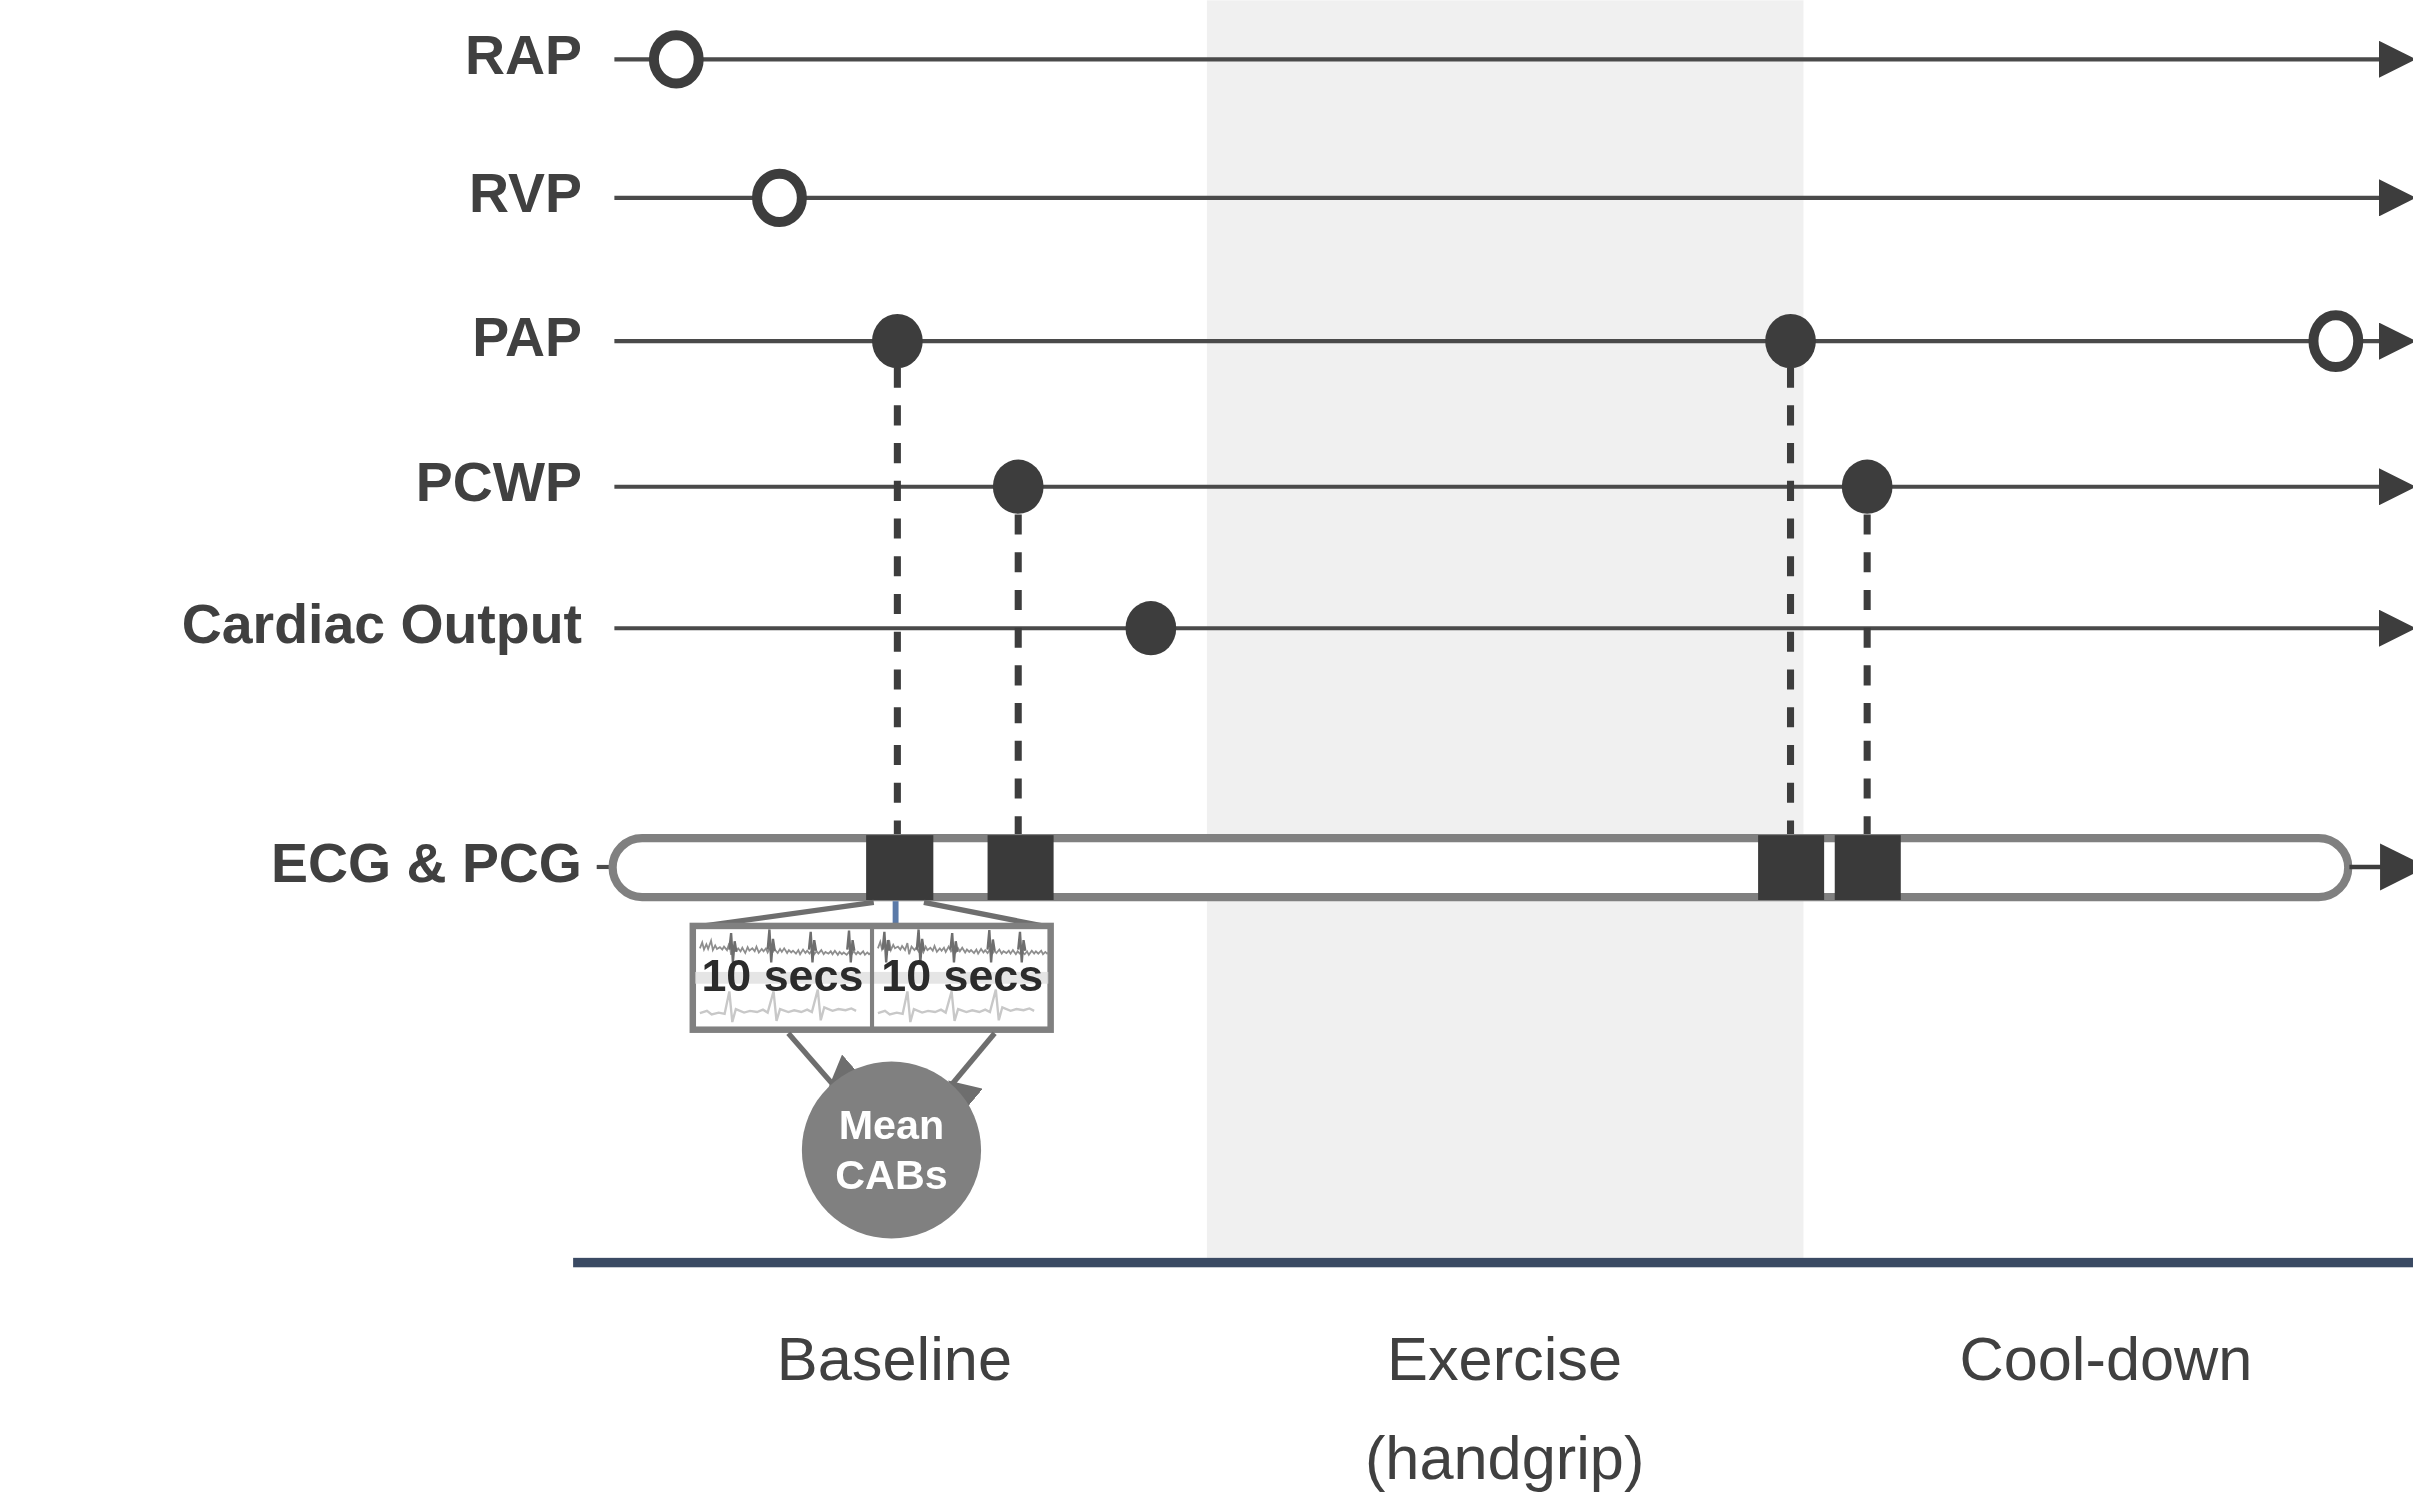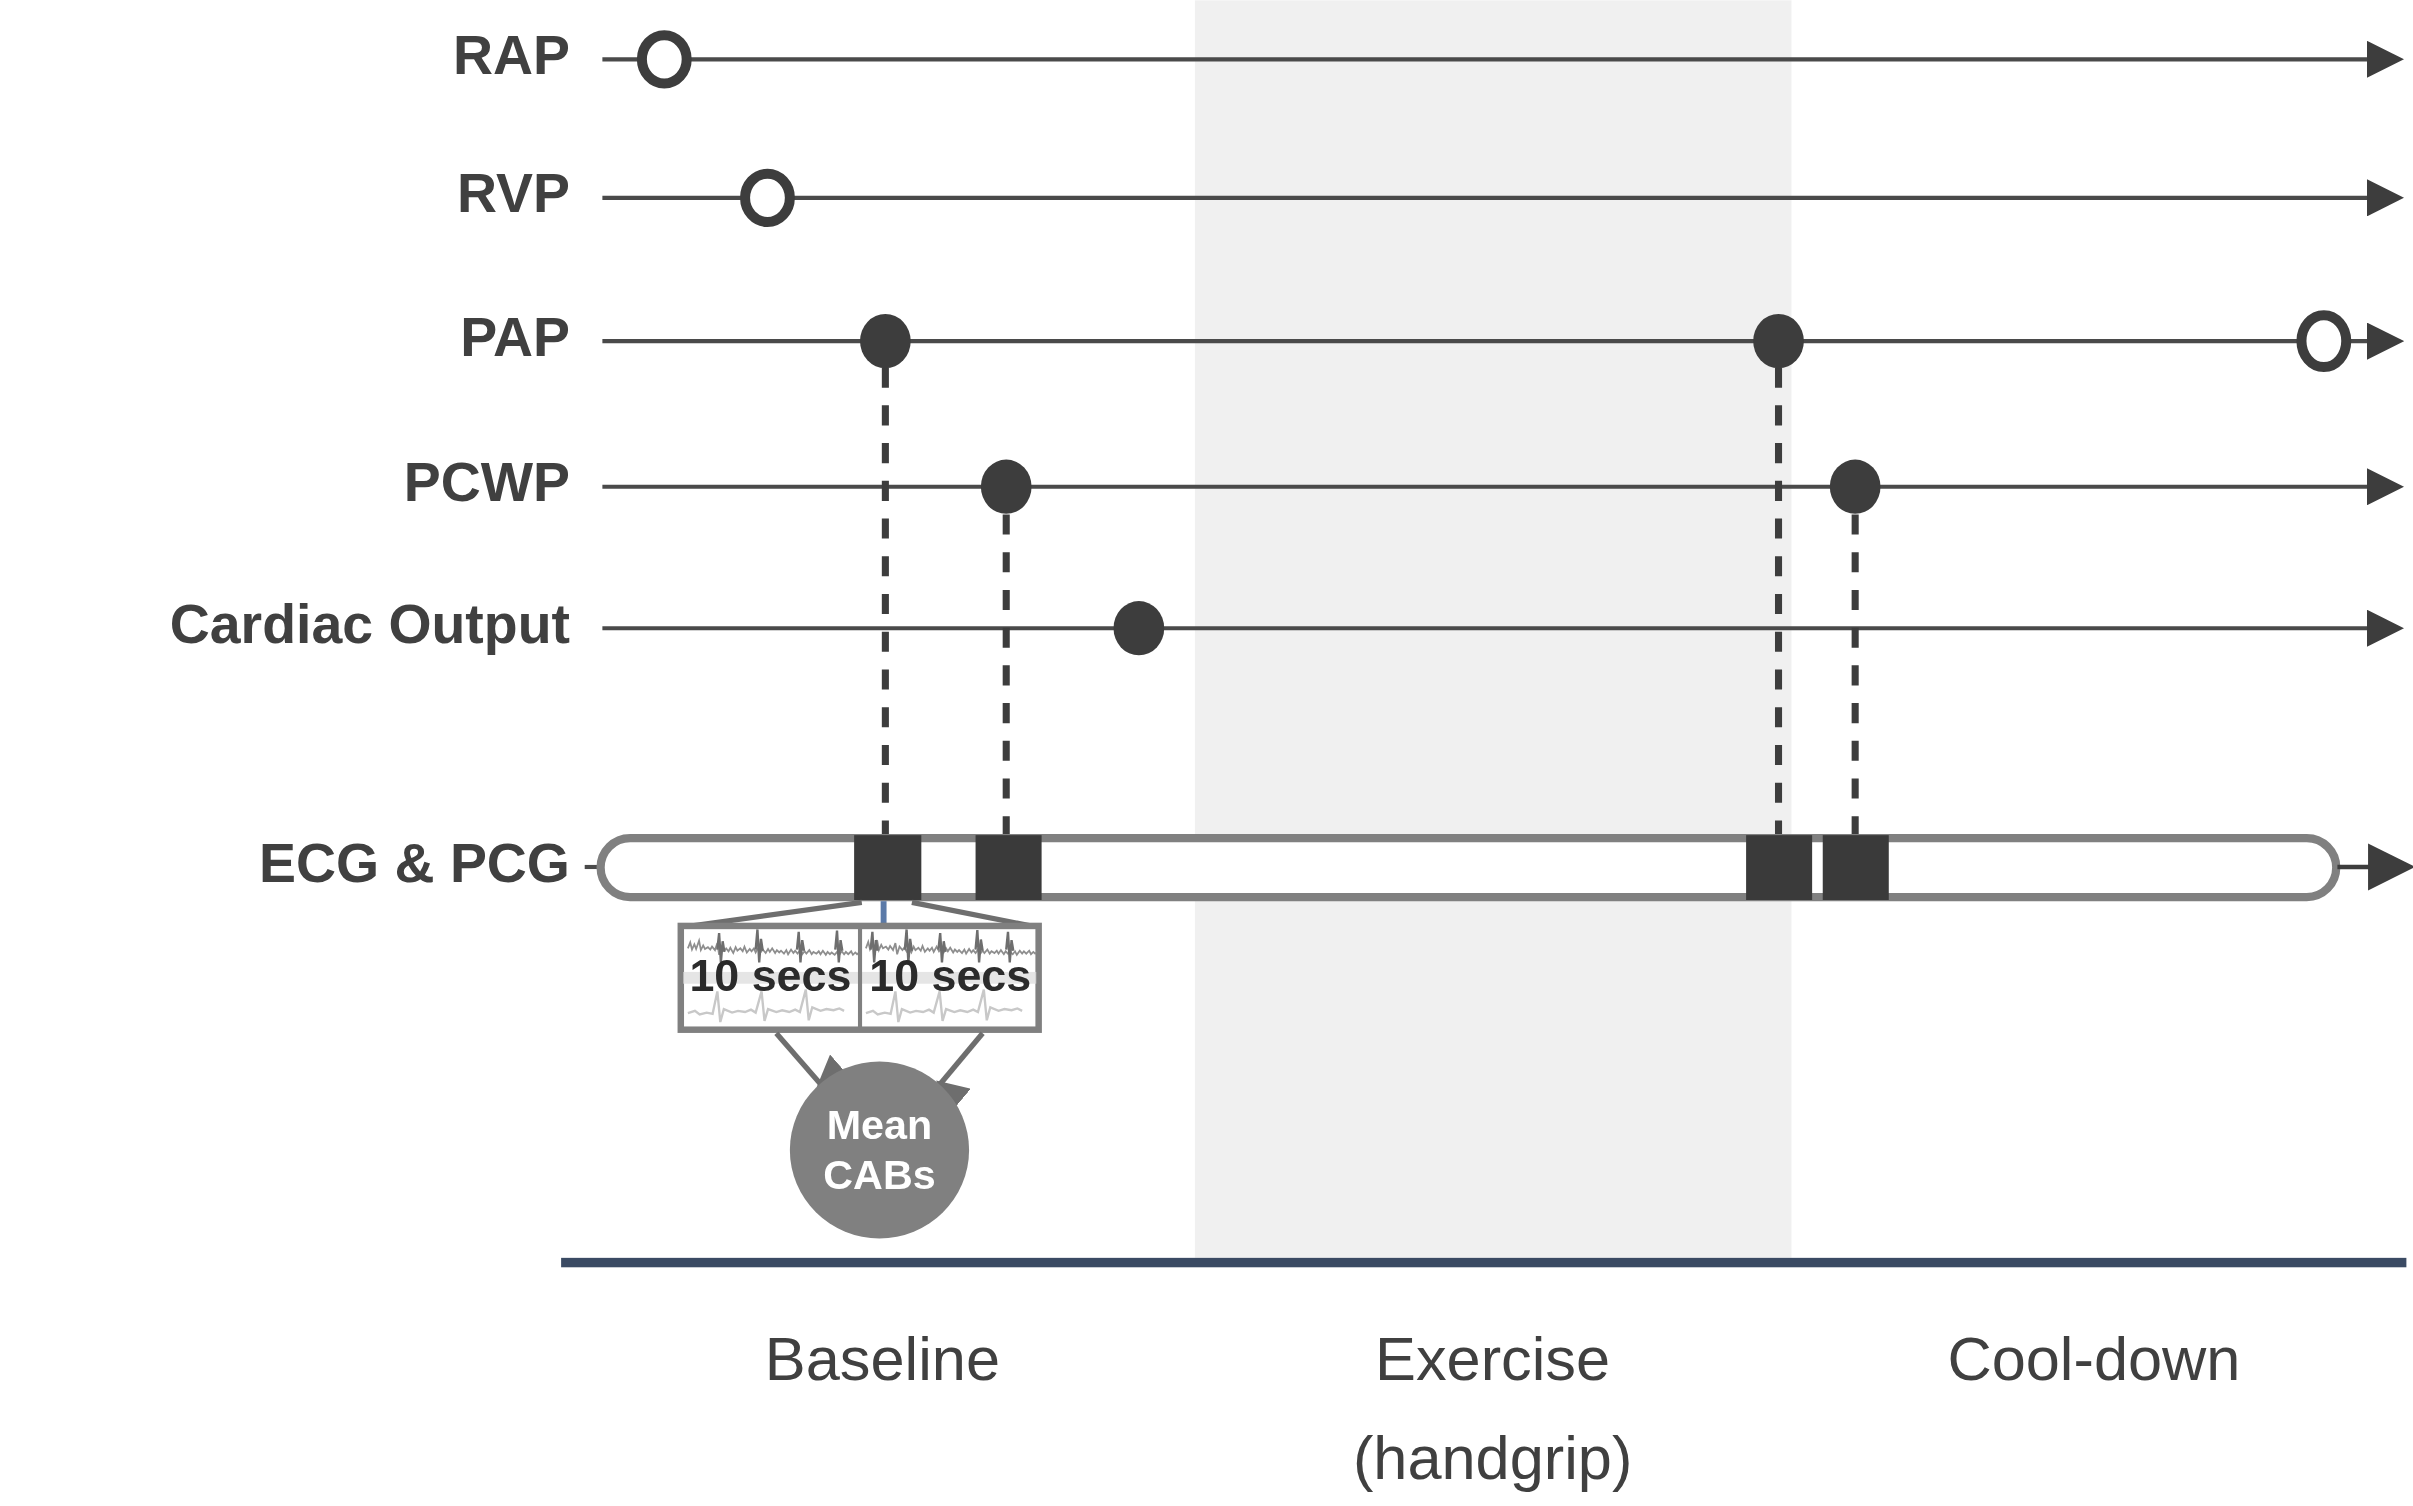"RAP" #stage { left: 4px -> 16px }
